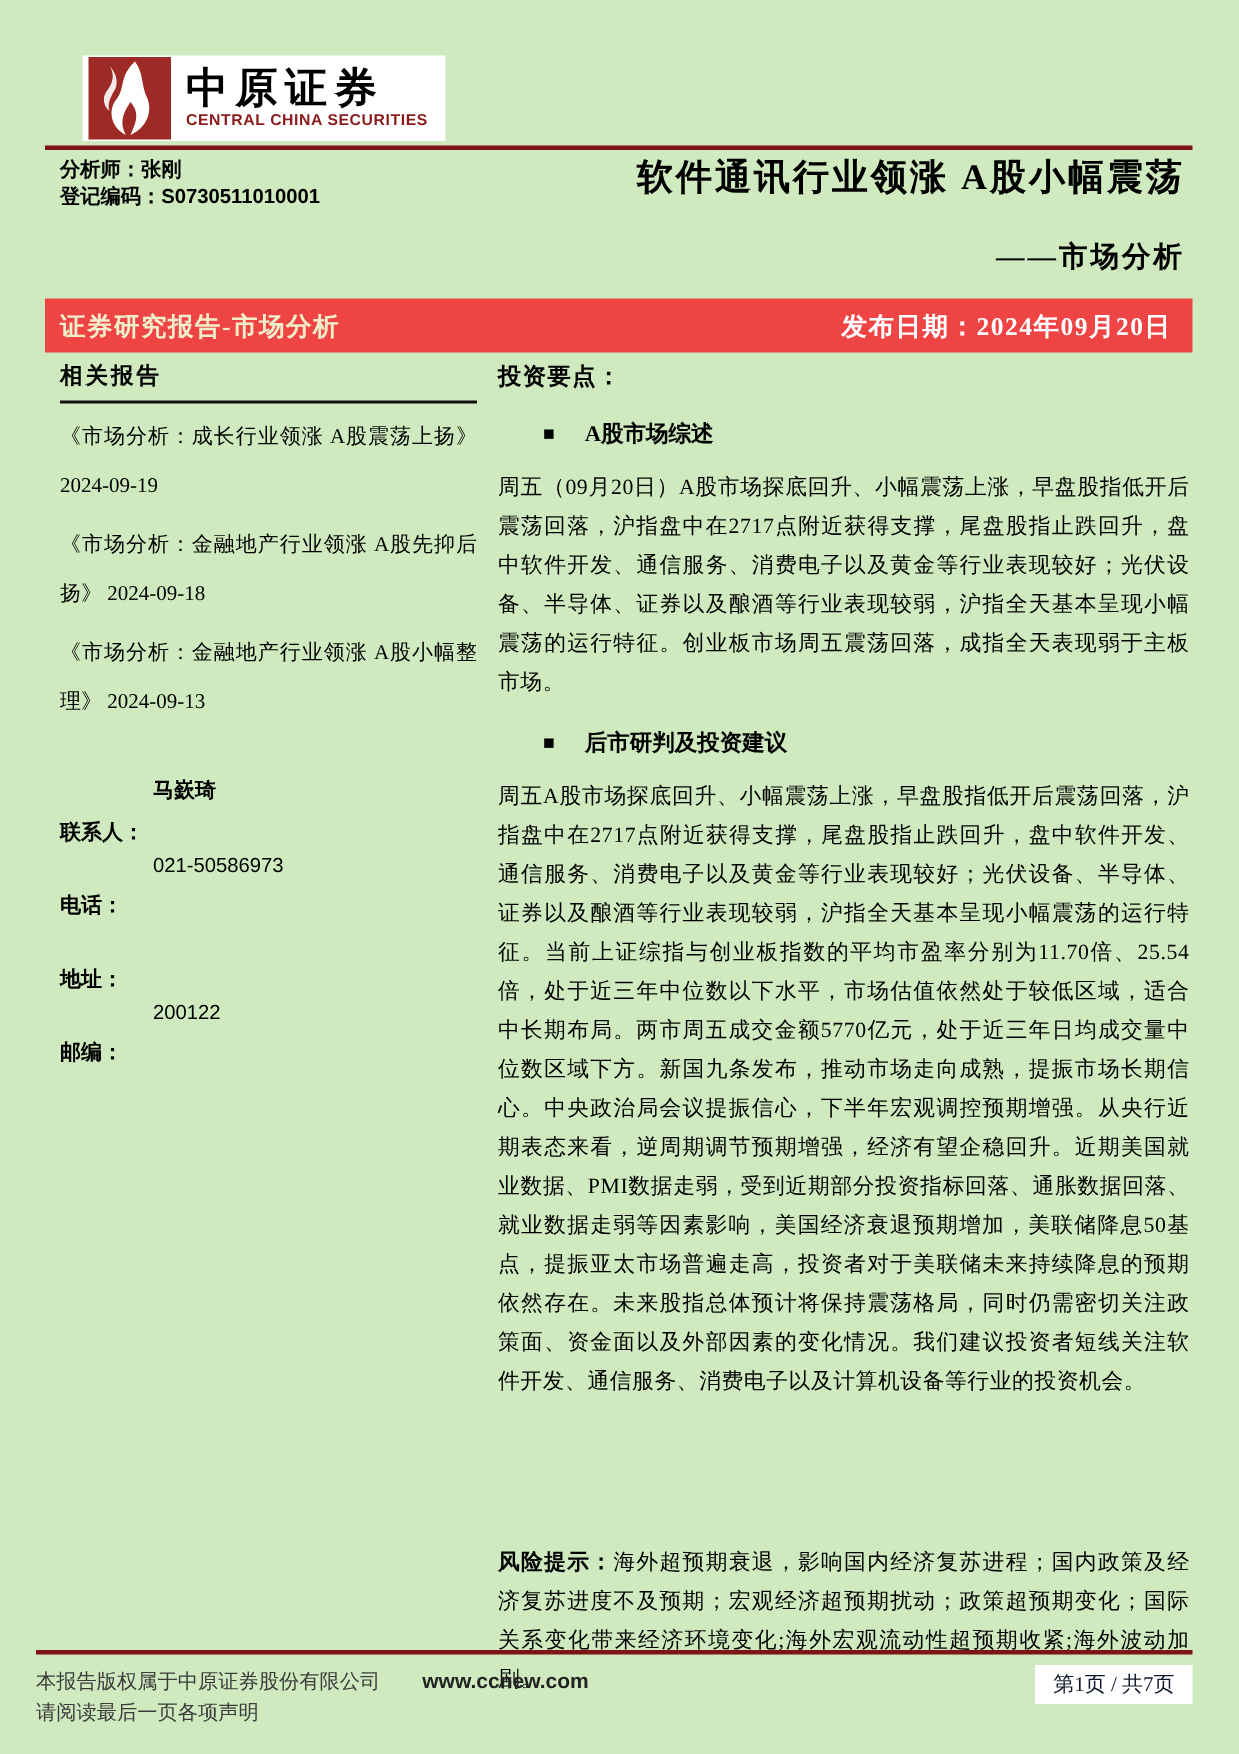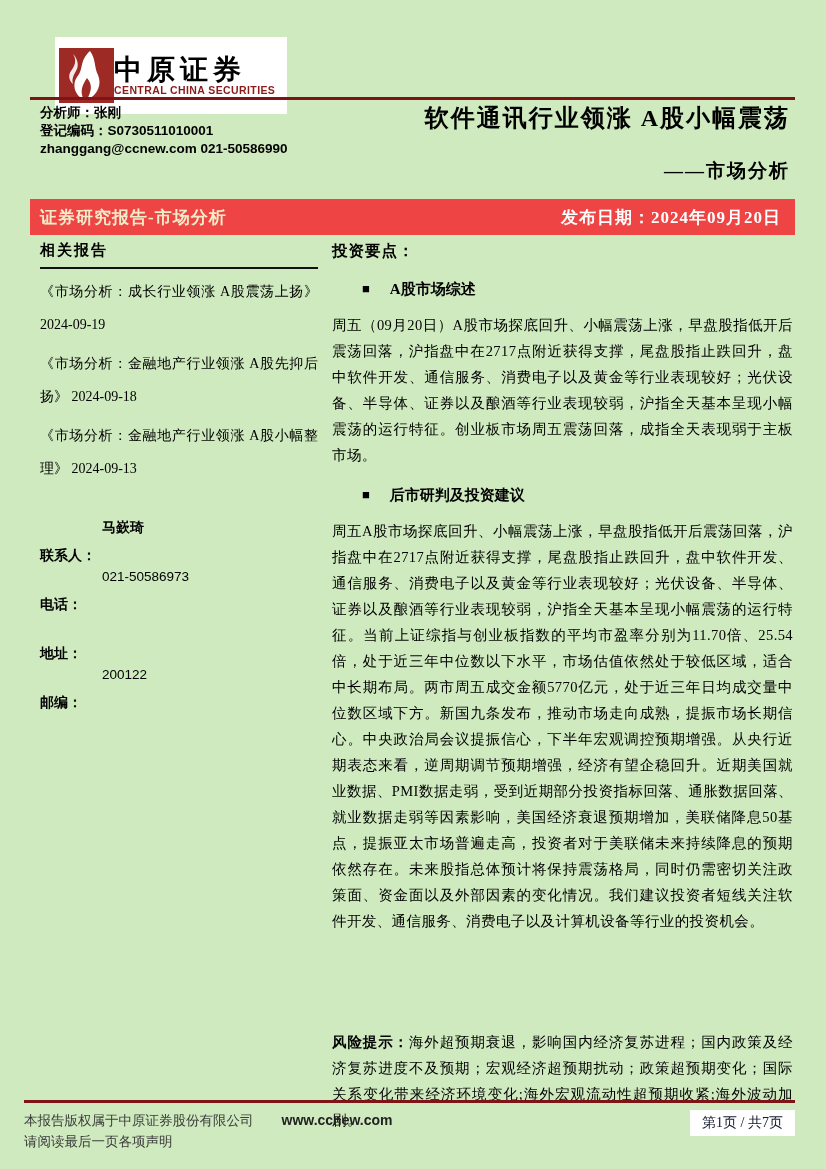"中原证券" .logo-box { gap: none -> 10px; height: 77px -> 57px }
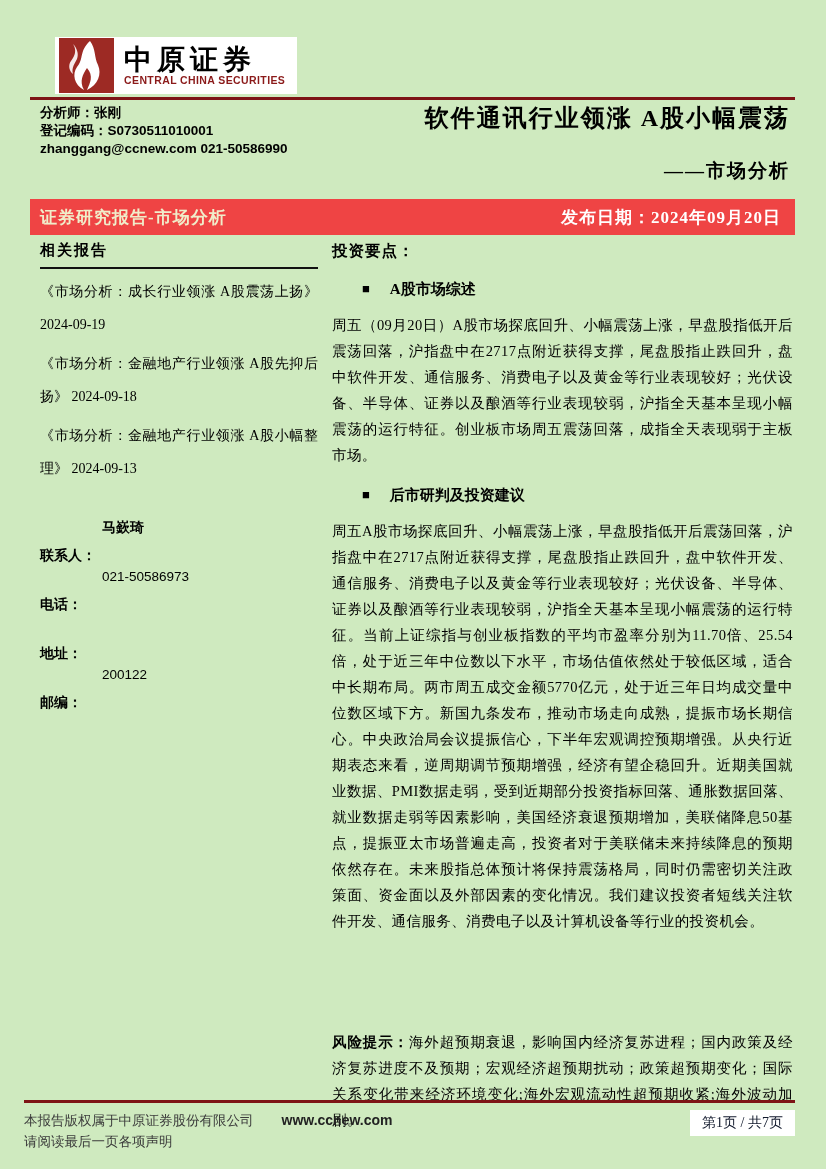"zhanggang@ccnew.com 021-50586990" div.mail { html: <div>zhanggang@ccnew.com 021-50586990</div> -> none }
